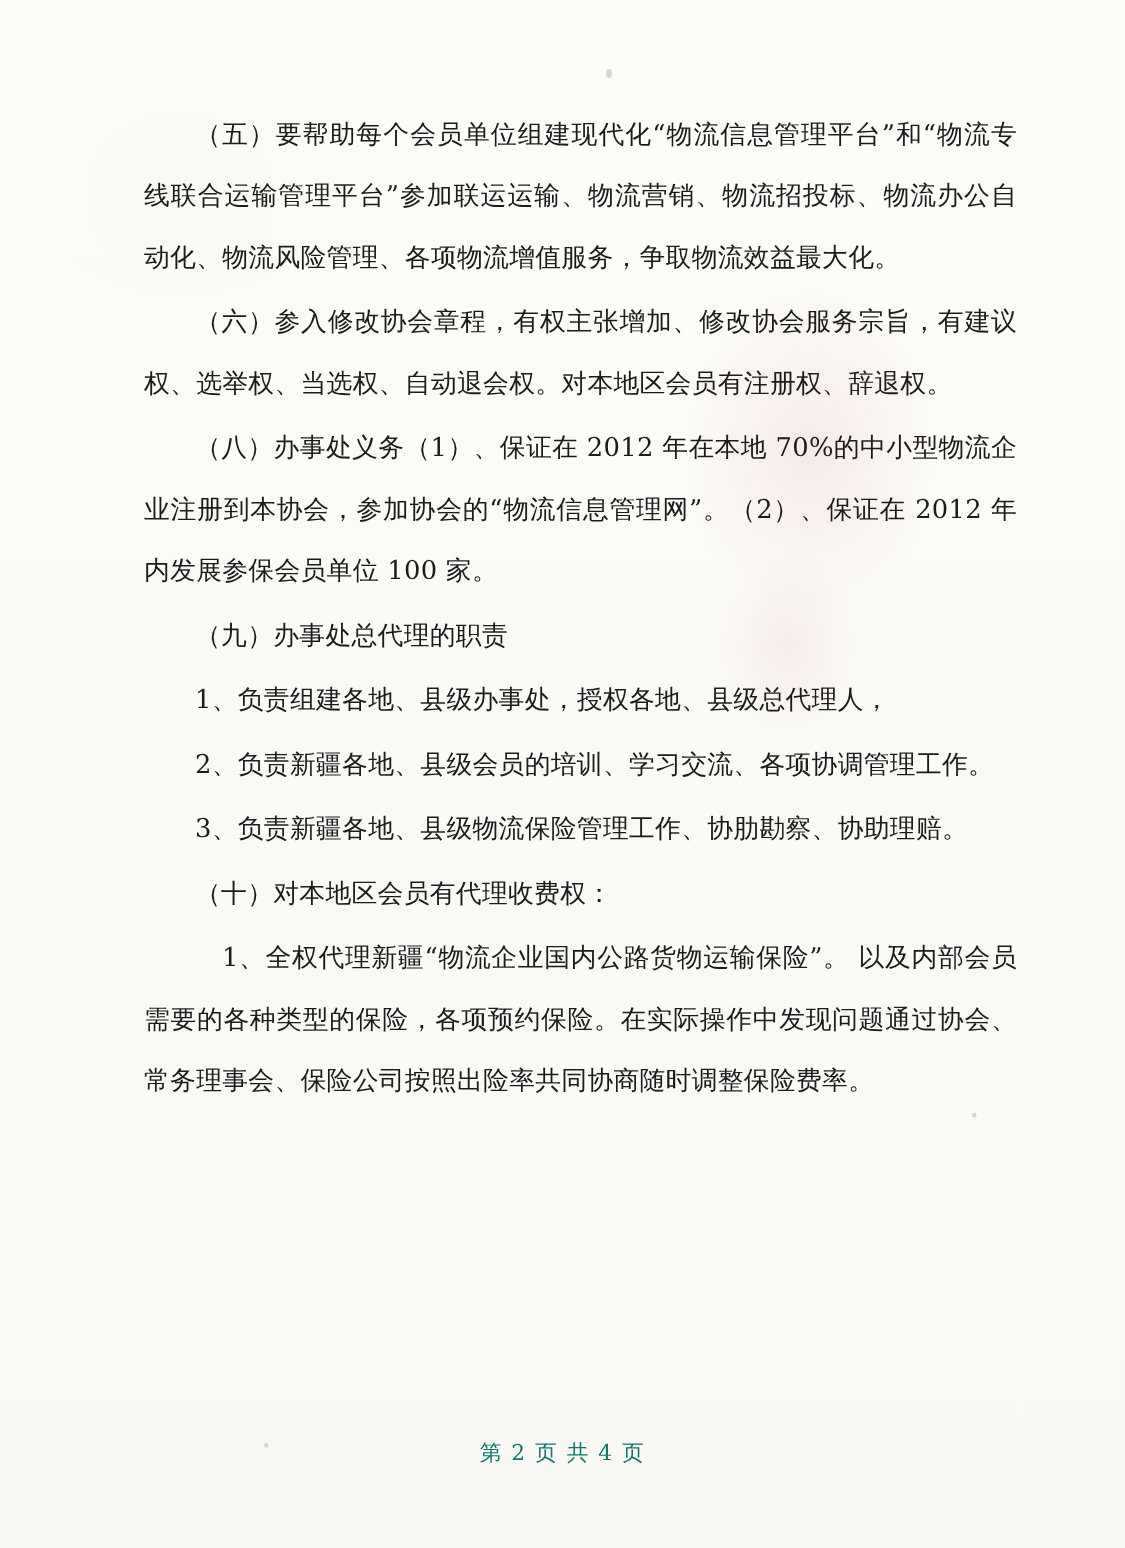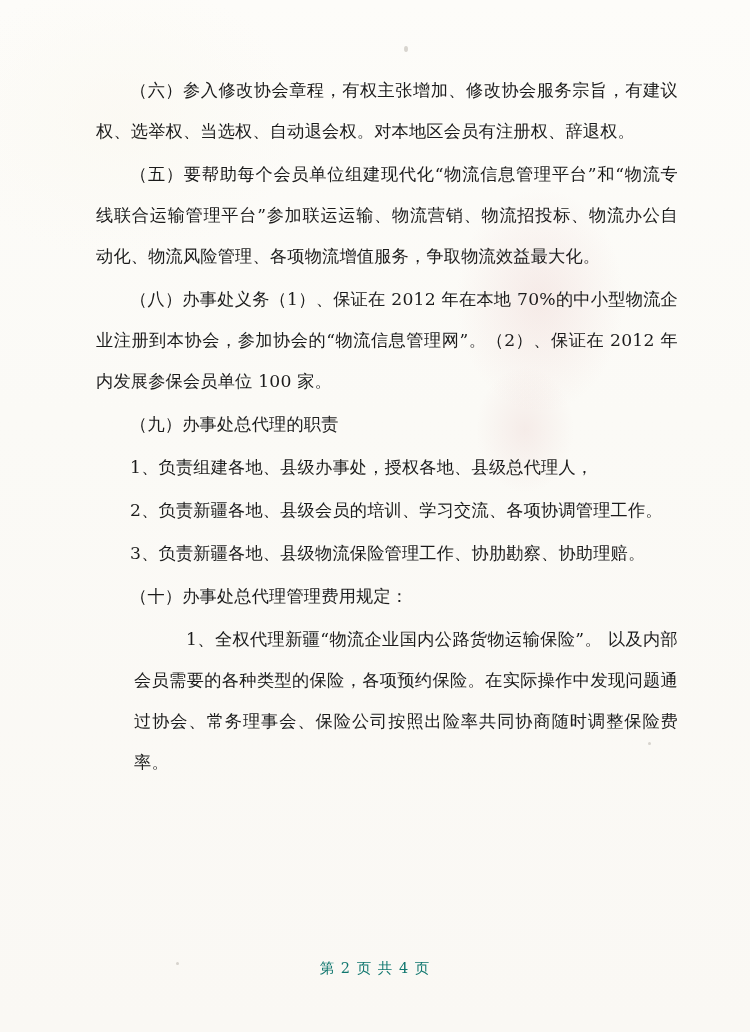"（六）参入修改协会章程，有权主张增加、修改协会服务宗旨，有建议权、选举权、当选权" p.para { order: before "（五）要帮助每个会员单位组建现代化“物流信息管理平台”和“物流专线联合运输管理平" -> after "（五）要帮助每个会员单位组建现代化“物流信息管理平台”和“物流专线联合运输管理平" }
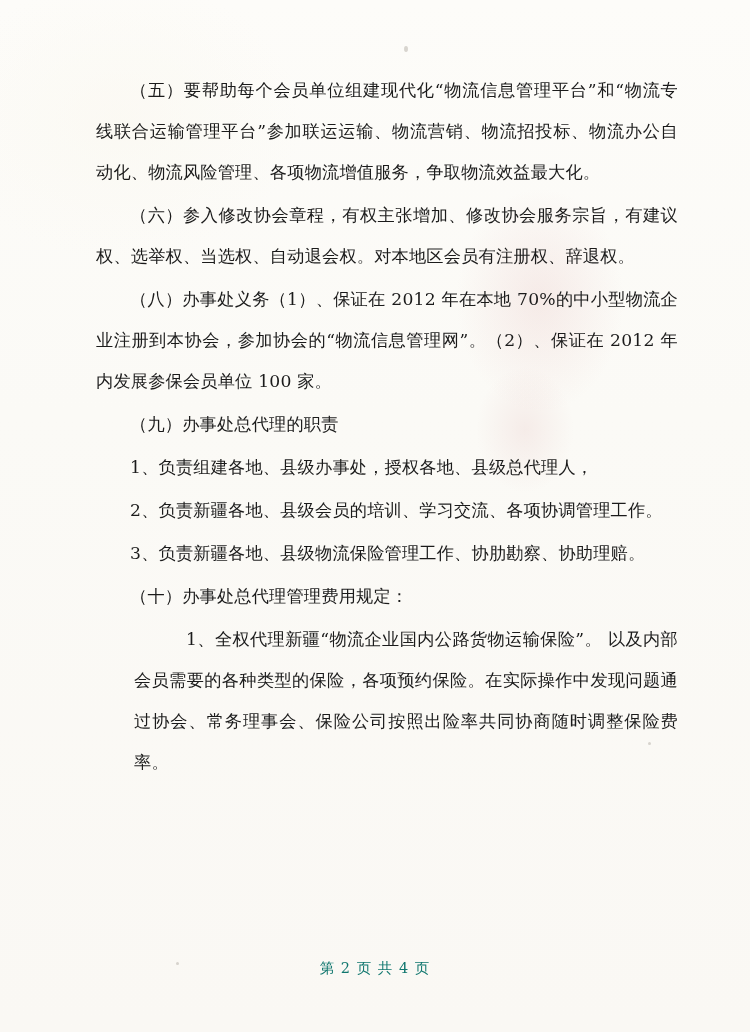"（十）办事处总代理管理费用规定：" p.para { text: 办事处总代理管理费用规定 -> 对本地区会员有代理收费权 }
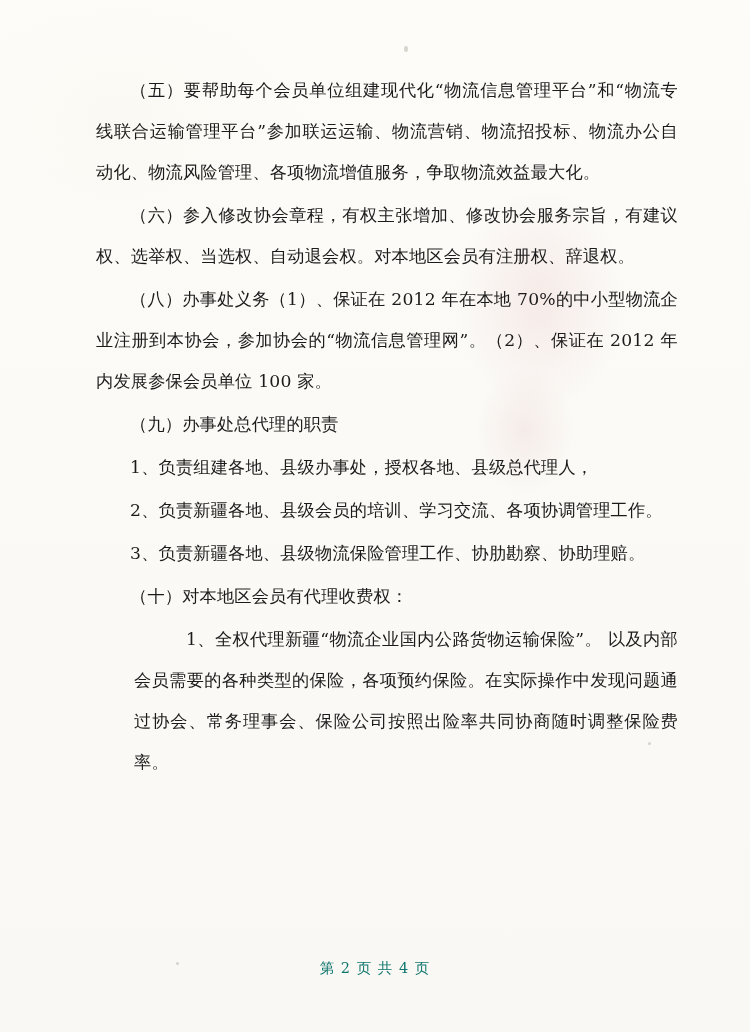"1、全权代理新疆“物流企业国内公路货物运输保险”。" p.para.indent2 { margin-left: 38px -> none }
